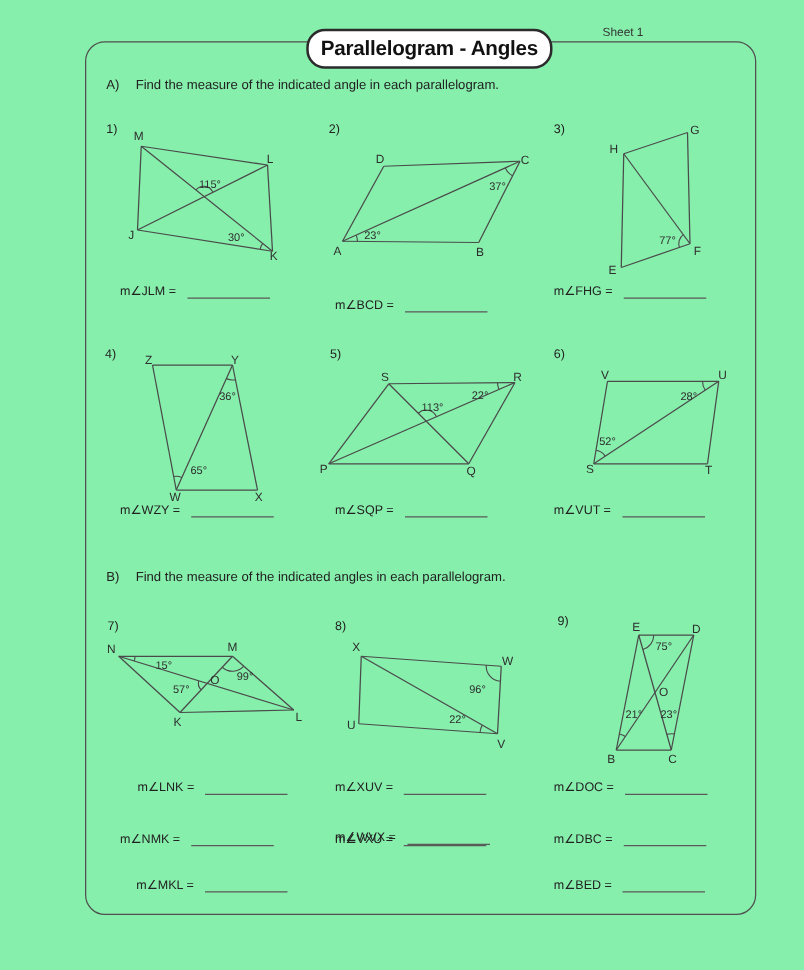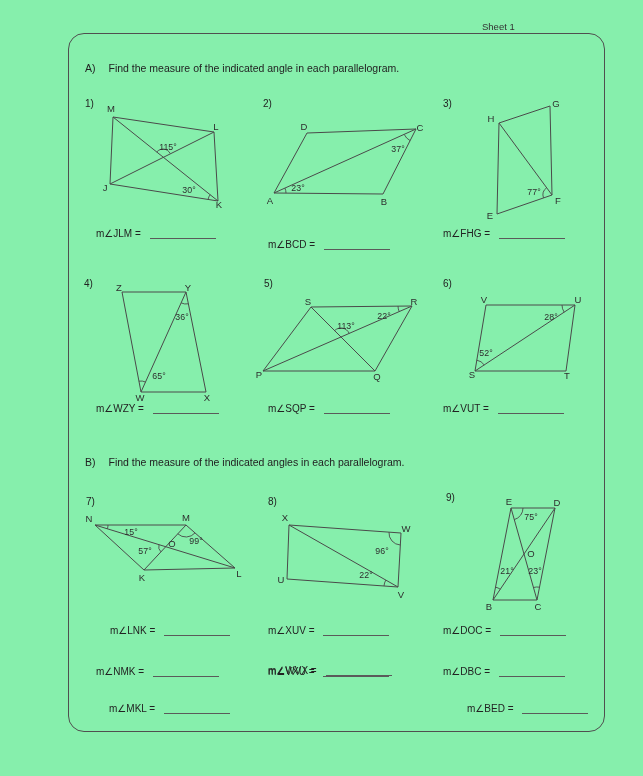"Parallelogram - Angles" div.title-capsule { html: none -> <div> <span>Parallelogram - Angles</span> </div> }
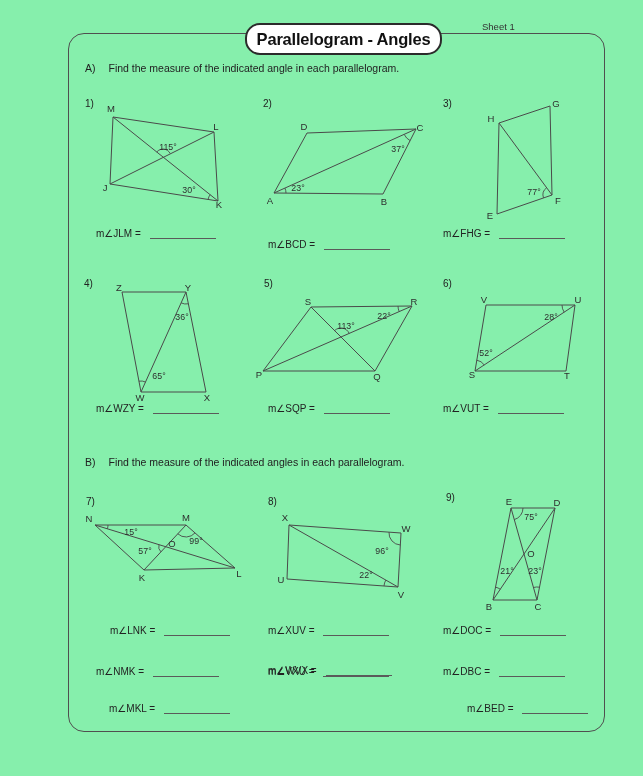"m∠BED =" div.answer { margin-left: 24px -> none }
